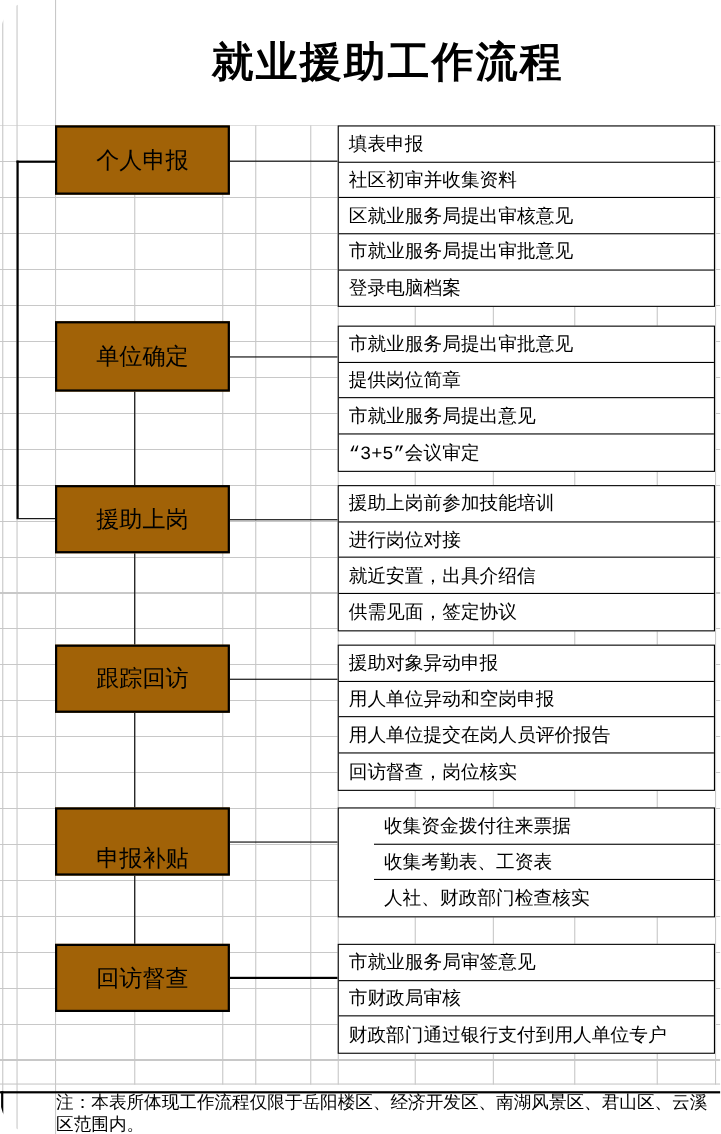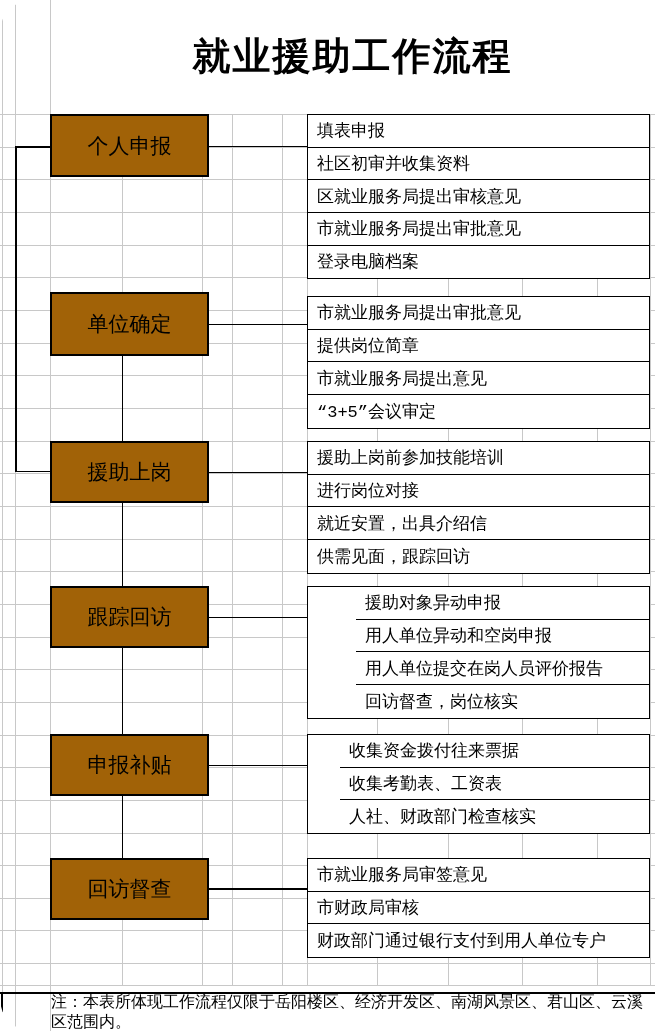"供需见面，跟踪回访" div.cell { text: 跟踪回访 -> 签定协议 }
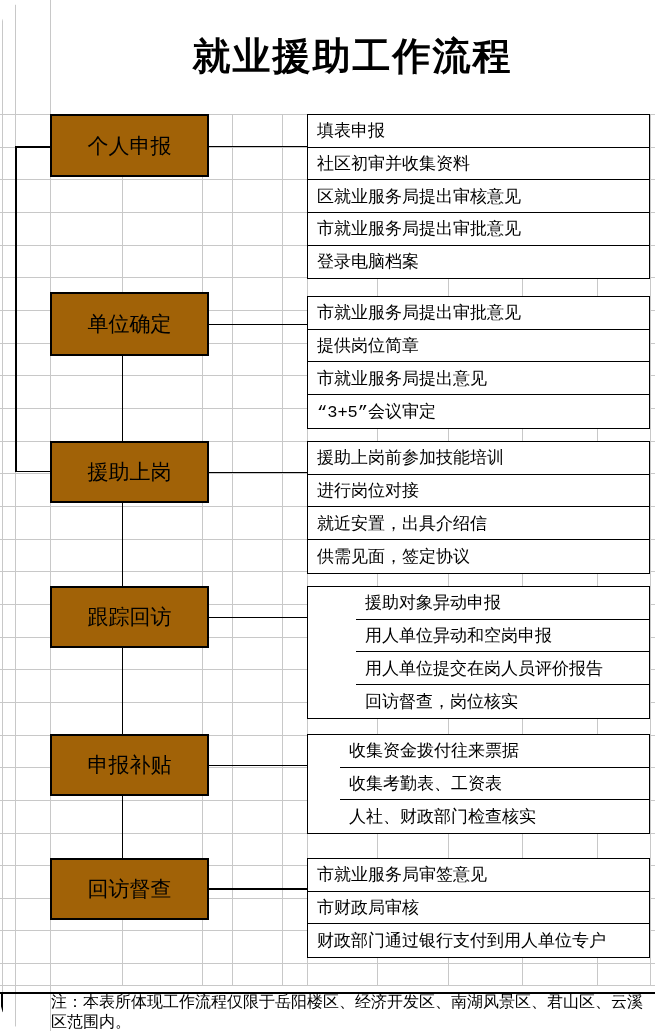"援助对象异动申报" div.steps { padding-left: 48px -> none }
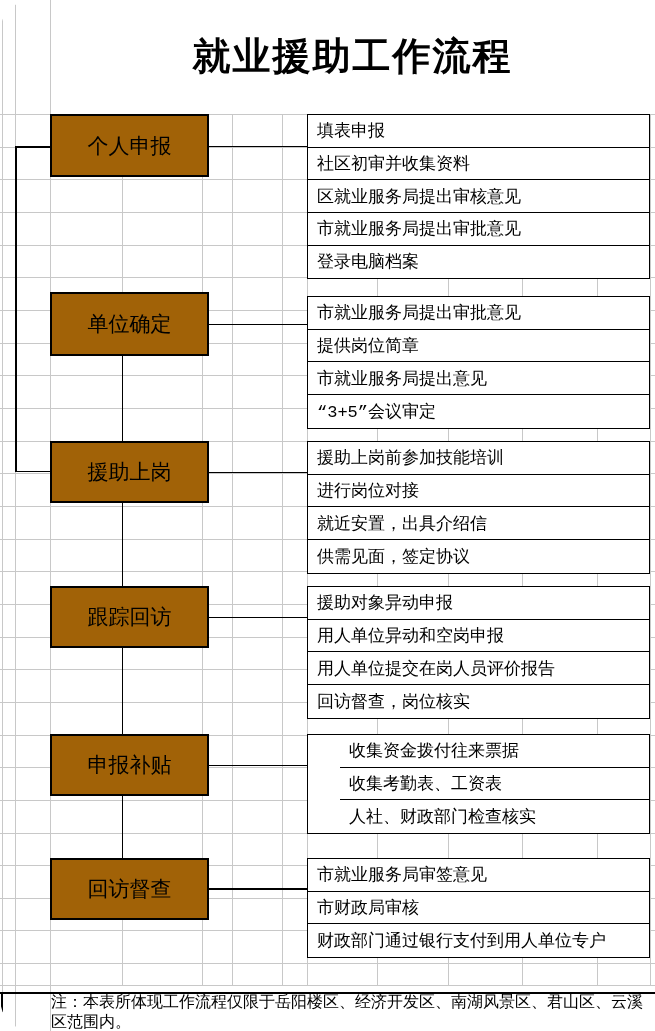"申报补贴" div.stage-box { align-items: none -> flex-end }
